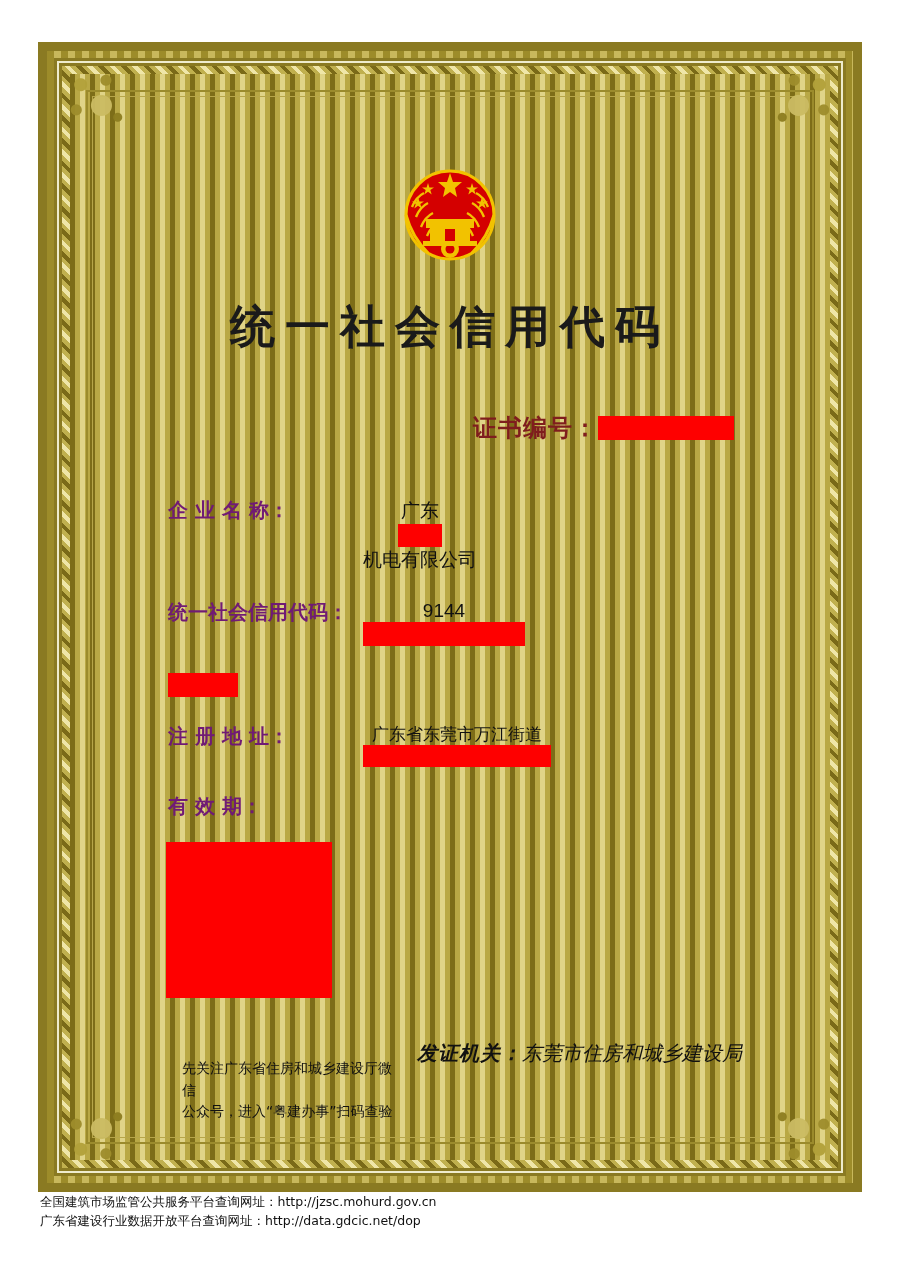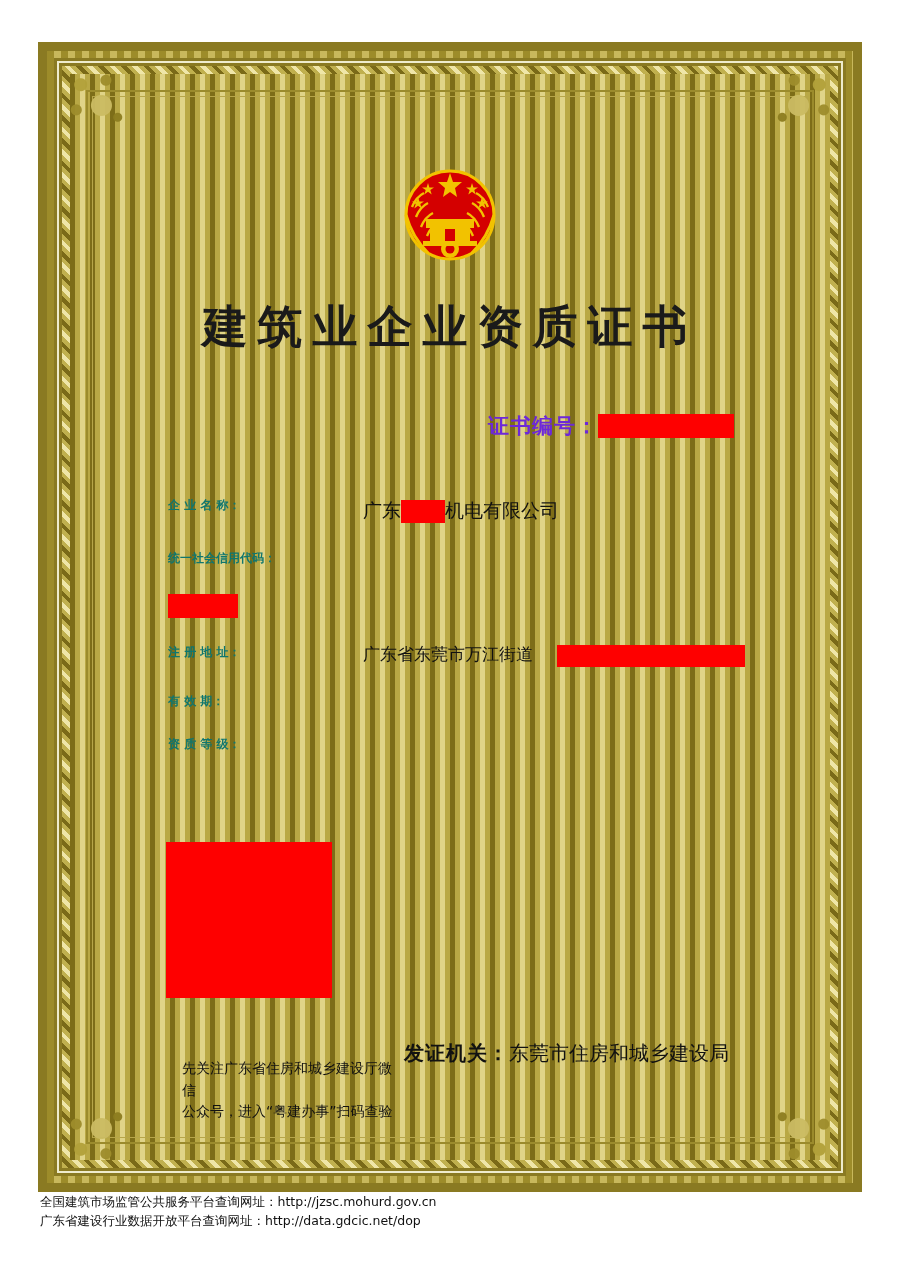"建筑业企业资质证书" div.title { text: 建筑业企业资质证书 -> 统一社会信用代码 }
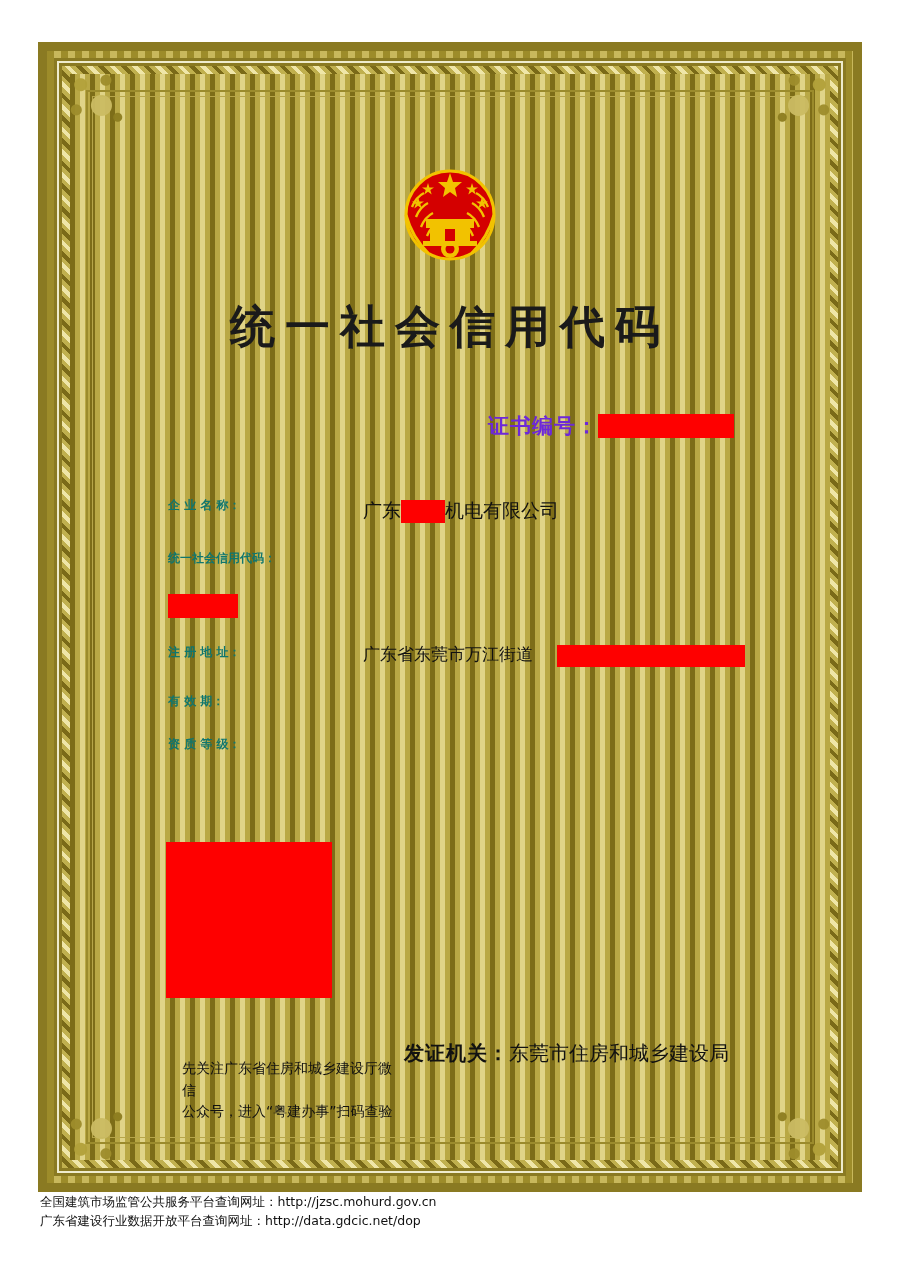"证书编号：" .cert-no-label { color: #6d28d9 -> #7f1d1d; font-size: 21px -> 24px }
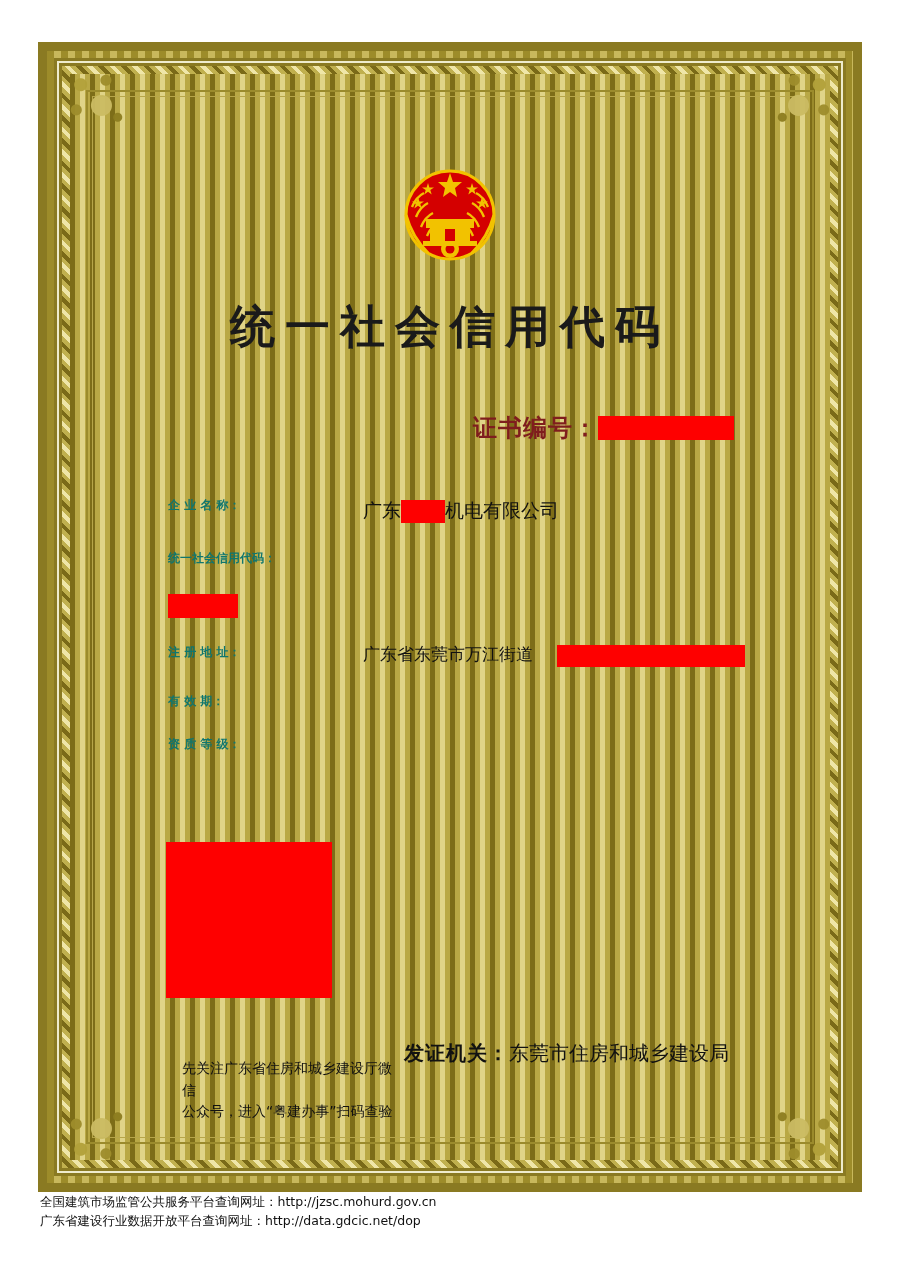"企 业 名 称：" .field-label { color: #0f766e -> #701a75; font-size: 12px -> 20px }
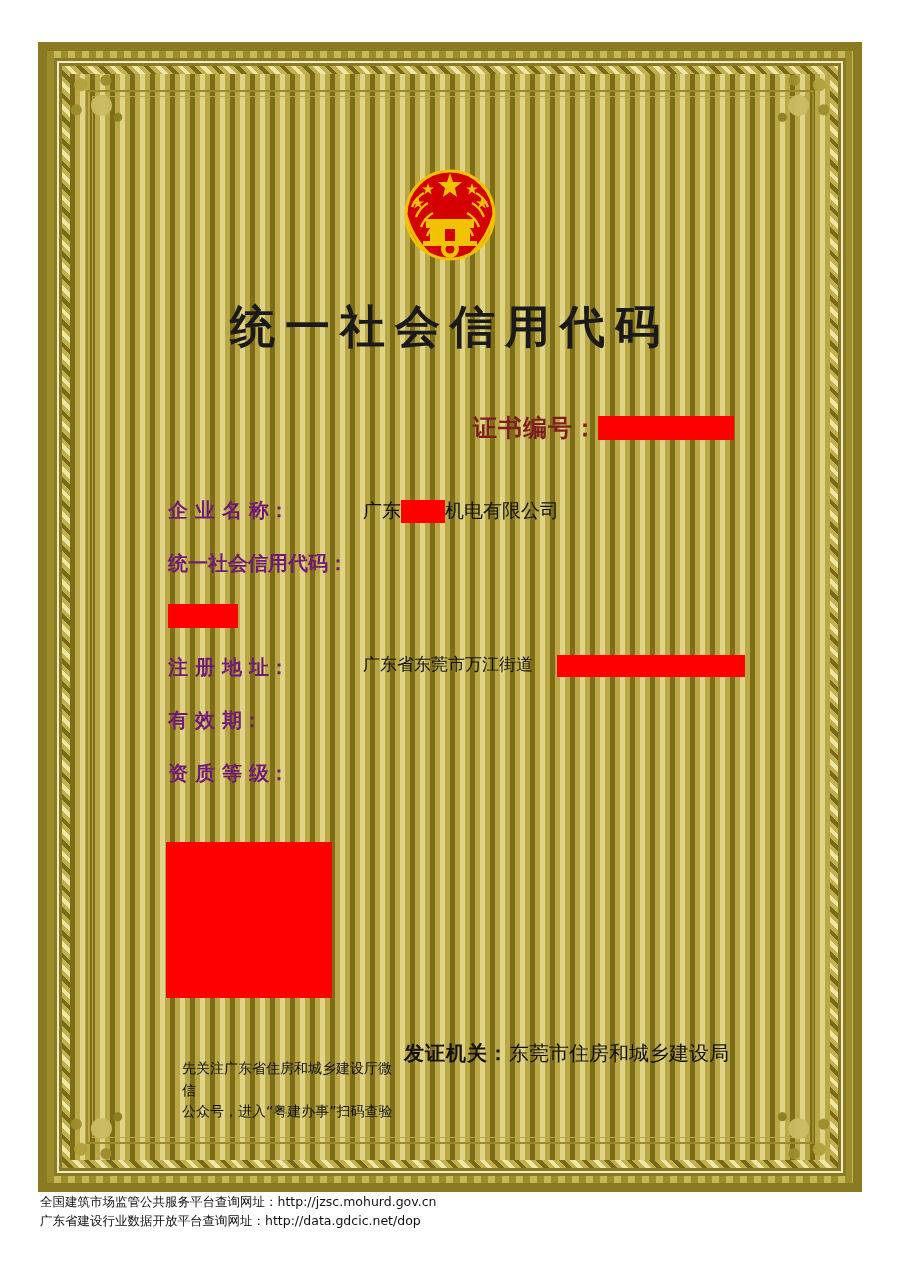"广东" .field-value { flex-direction: none -> column; font-family: Liberation Mono, monospace -> Liberation Sans, sans-serif }
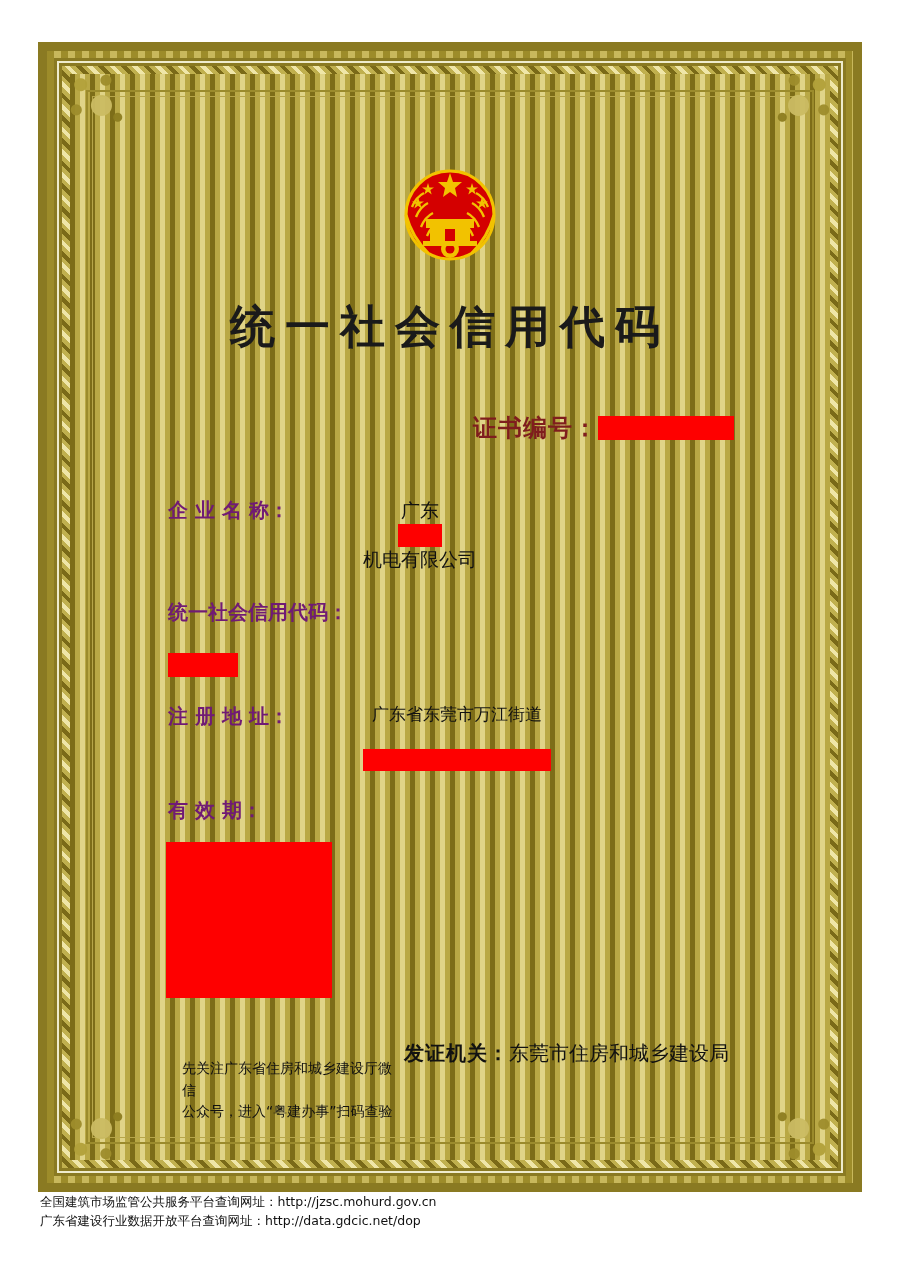"9144" div.field-value { html: none -> <div> <span>9144</span> <span></span> </div> }
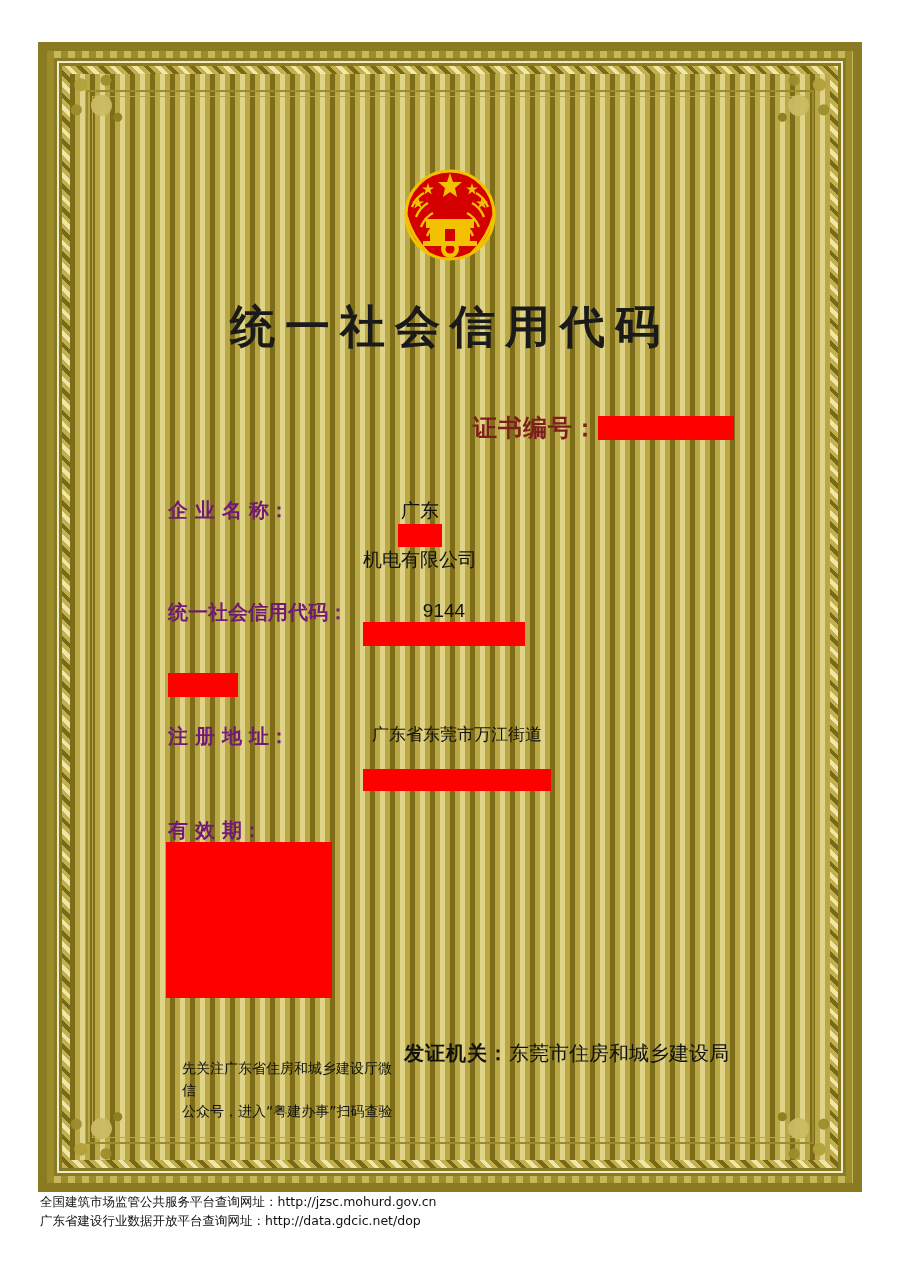"广东省东莞市万江街道" .field-value.small { gap: 24px -> none }
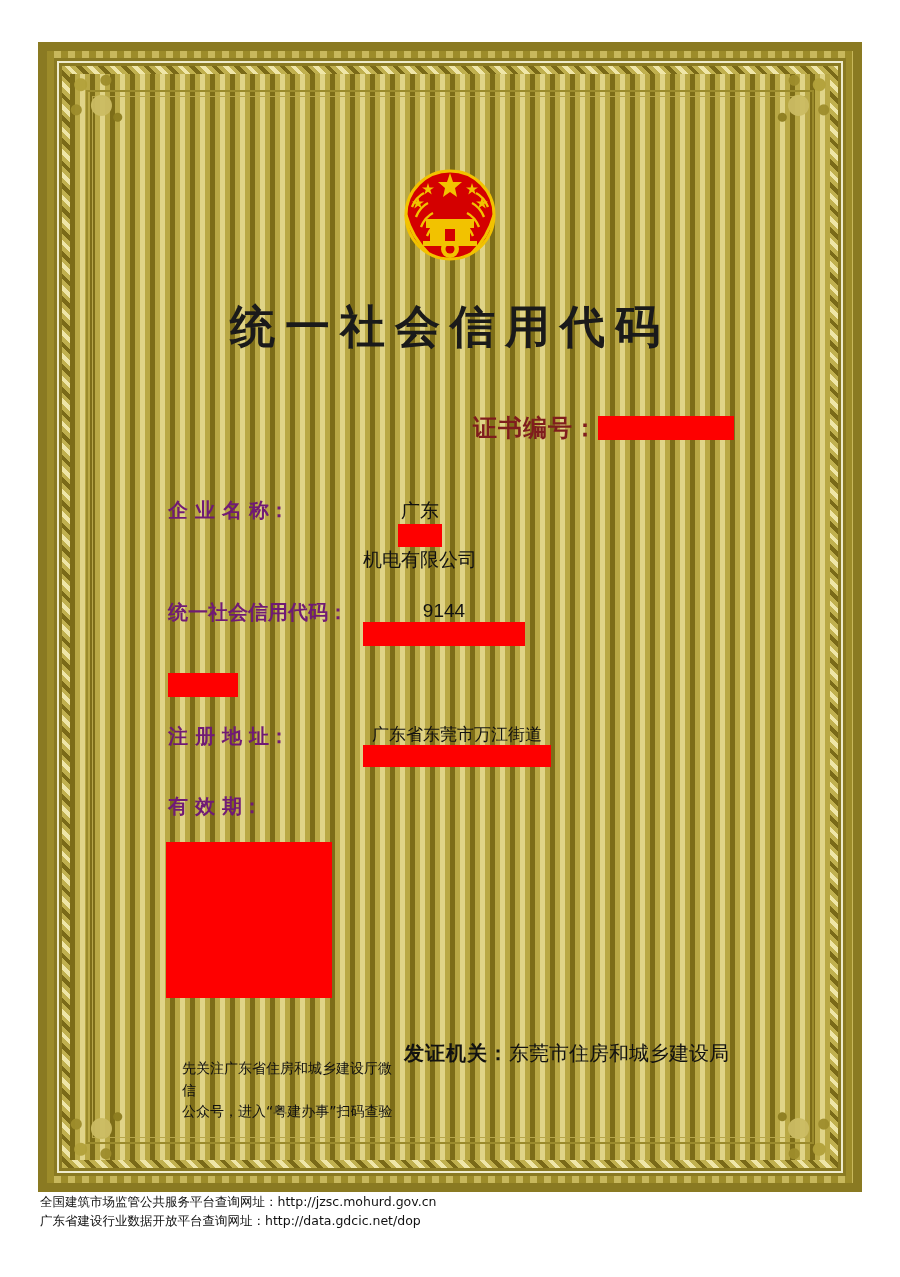"发证机关：东莞市住房和城乡建设局" .issuer { font-style: none -> italic; right: 133px -> 120px }
